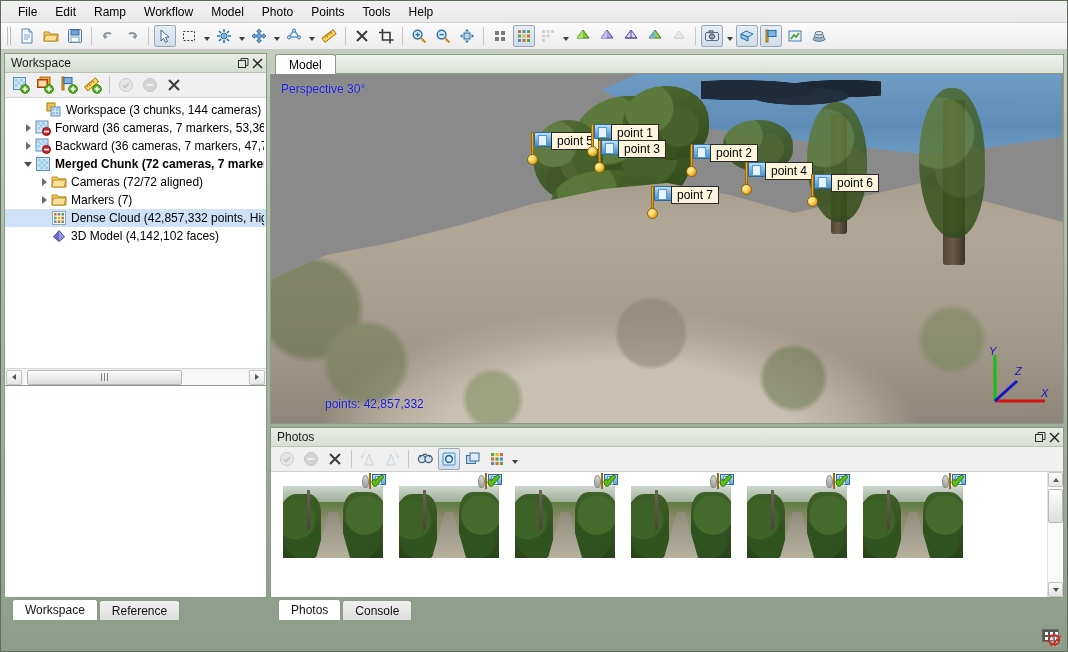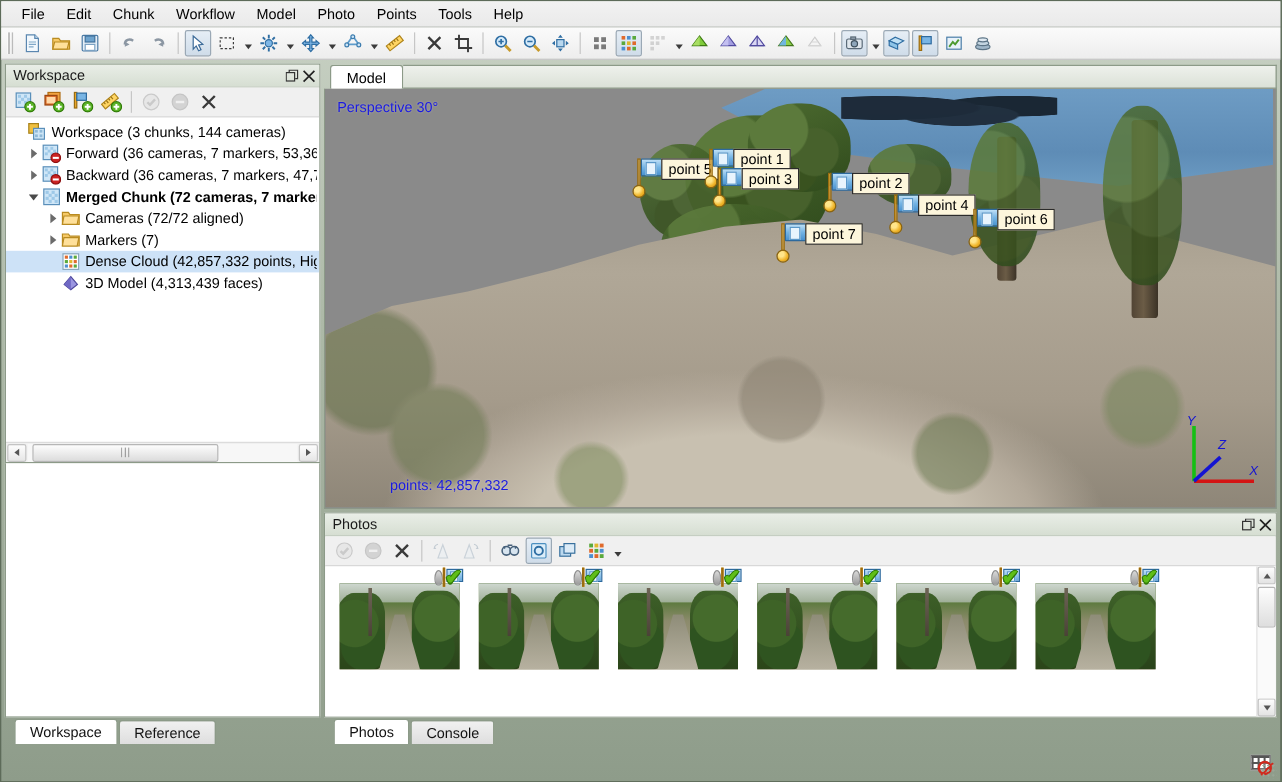"Chunk" div.menu-item { text: Chunk -> Ramp }
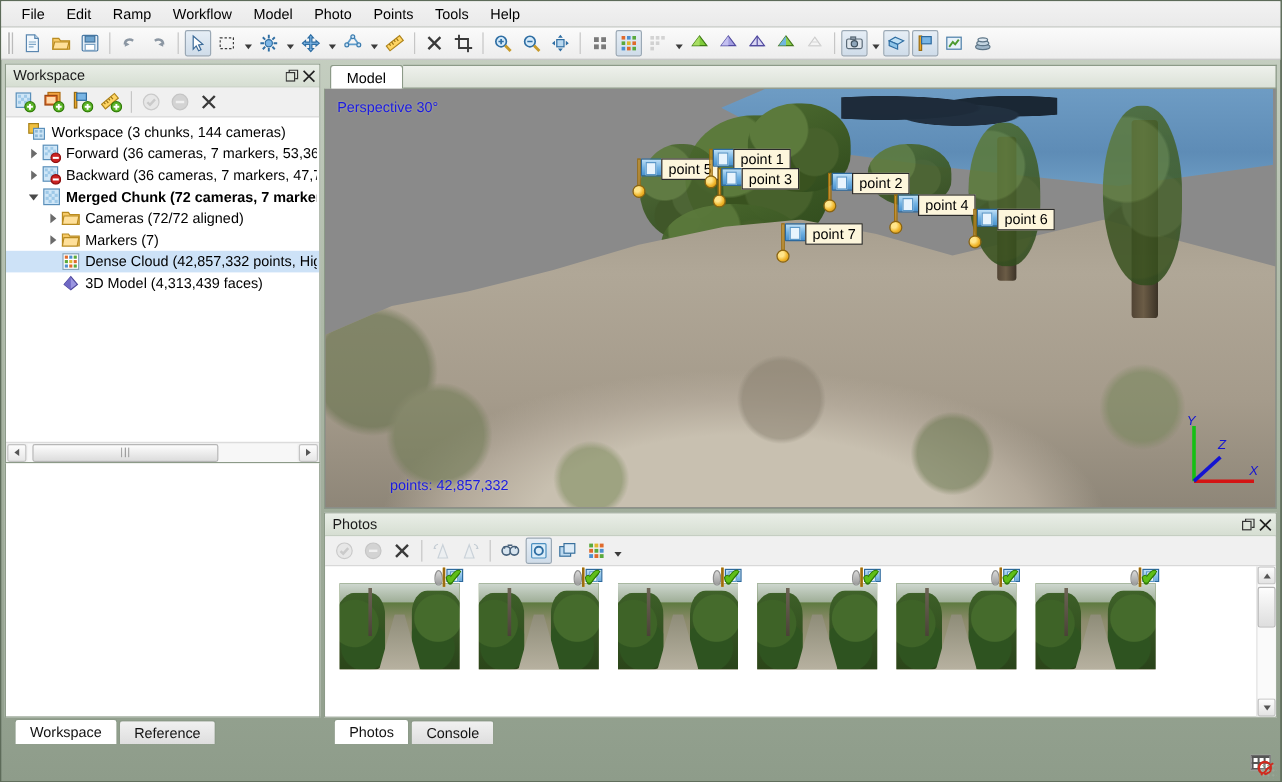"Workspace (3 chunks, 144 cameras)" div.tree-row { margin-left: none -> 23px }
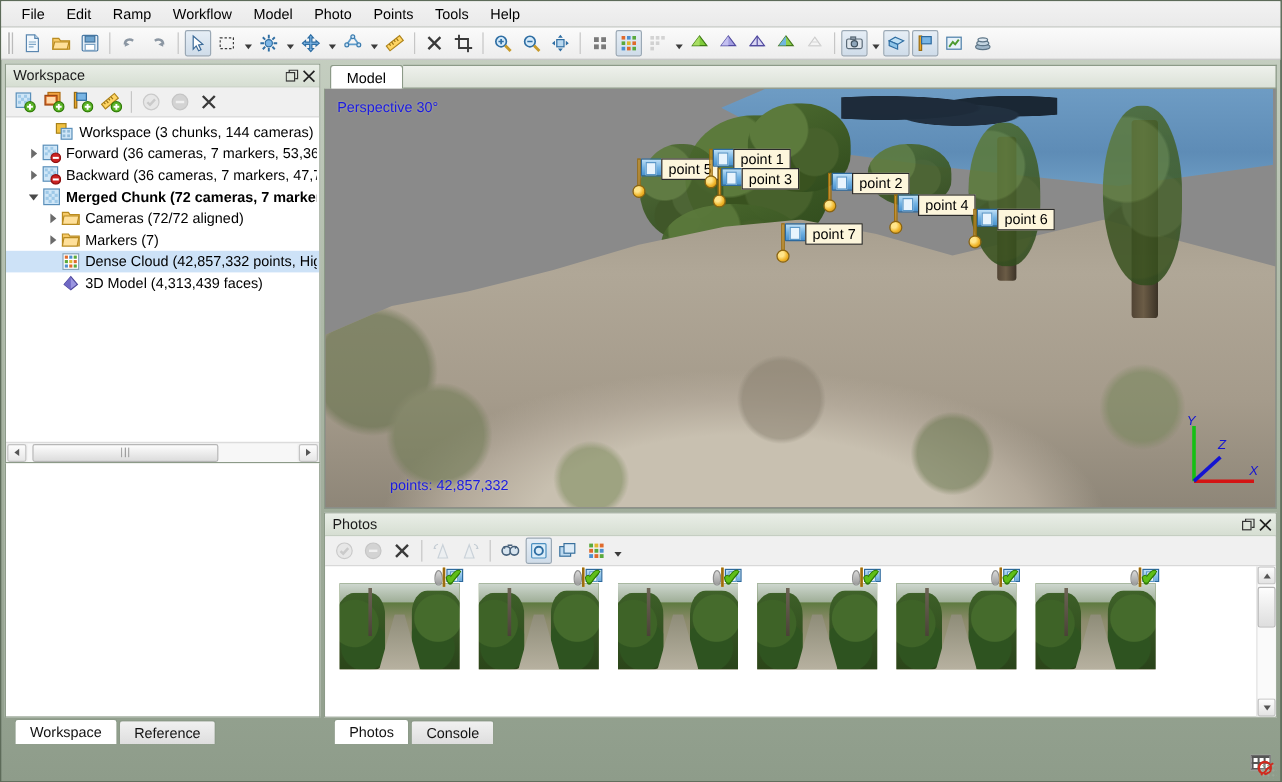"3D Model (4,313,439 faces)" span.tree-label { text: 4,313,439 -> 4,142,102 }
